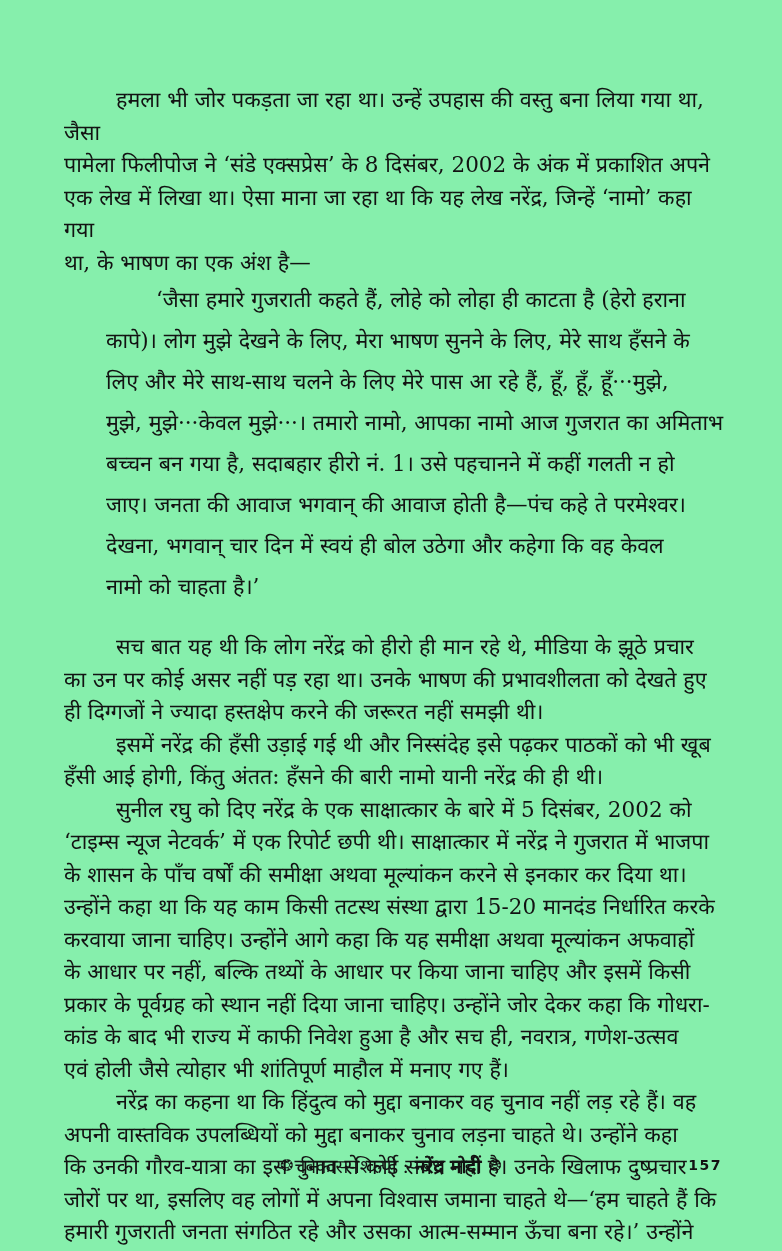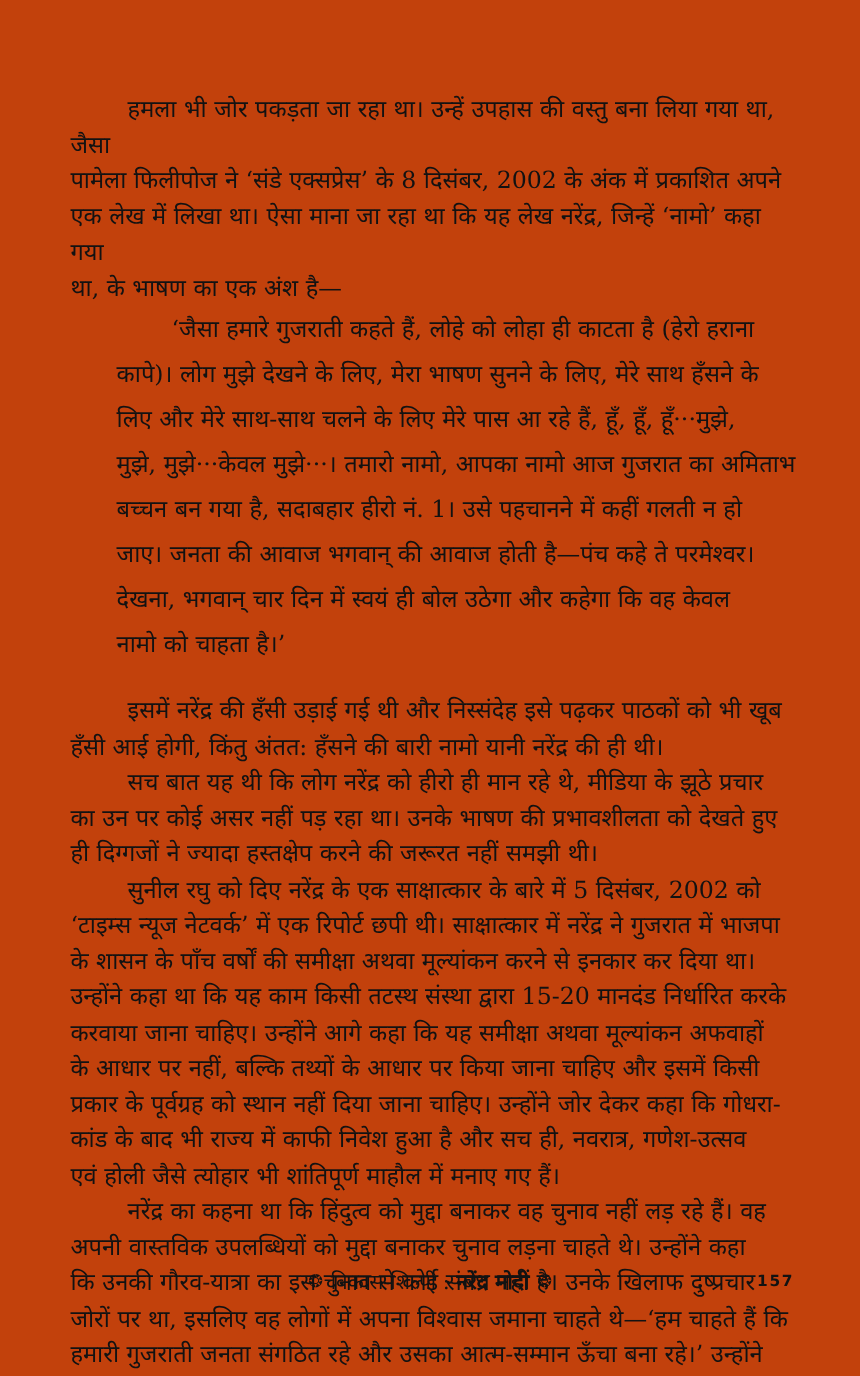"हमला भी जोर पकड़ता जा" .page { background: #c2410c -> #86efac }
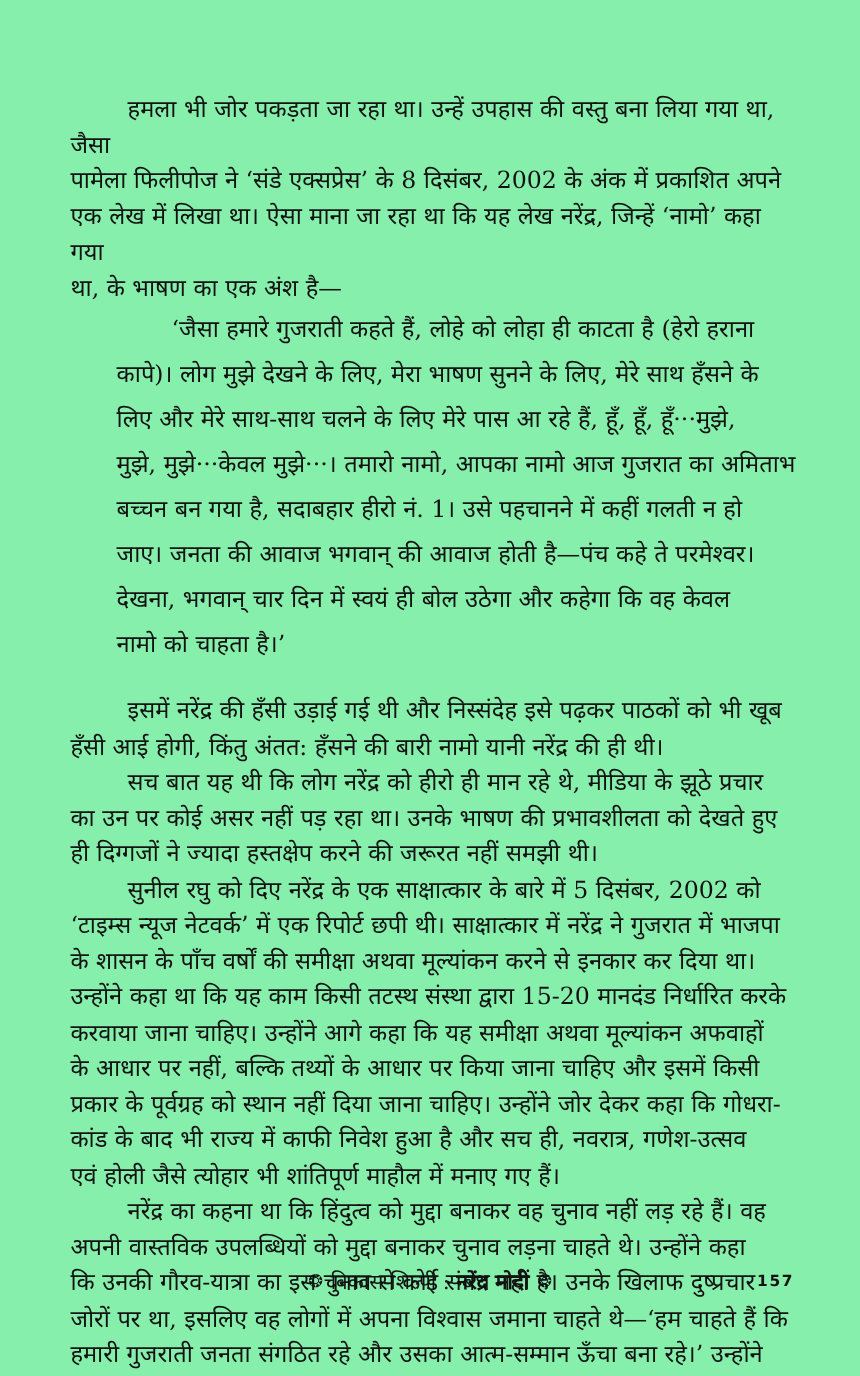"इसमें नरेंद्र की हँसी उड़ाई" p.body-para { order: before "सच बात यह थी कि" -> after "सच बात यह थी कि" }
